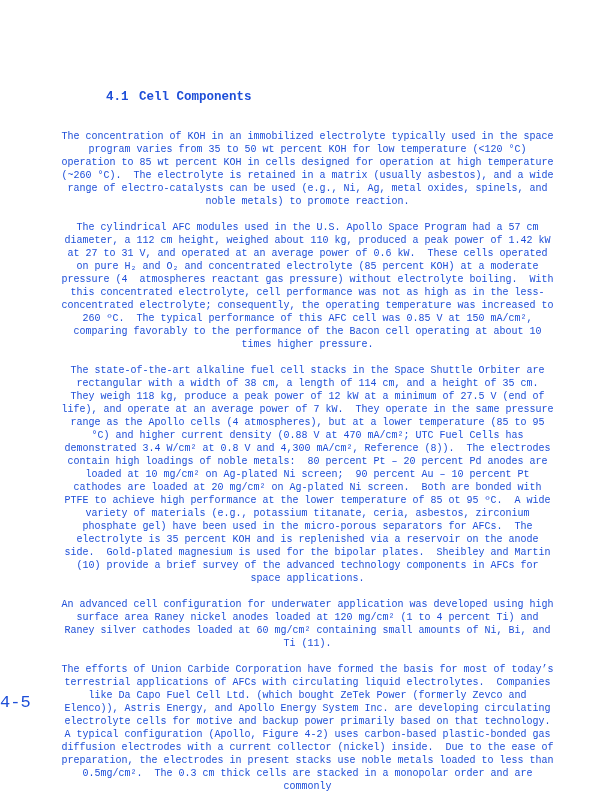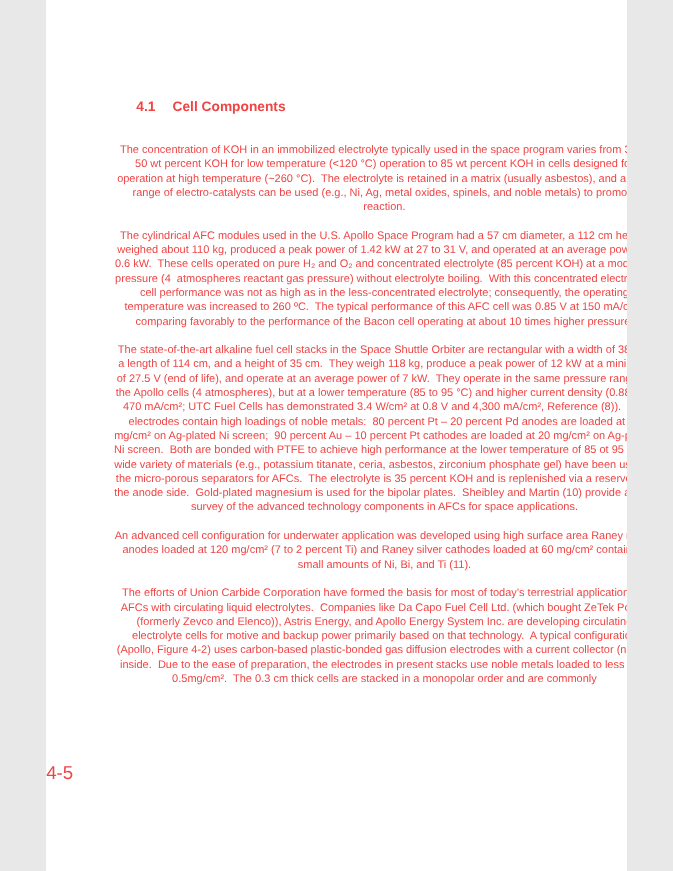"4.1 Cell Components" .page { color: #ef4444 -> #1d4ed8; font-family: Liberation Sans, sans-serif -> Liberation Mono, monospace; width: 528px -> 612px }
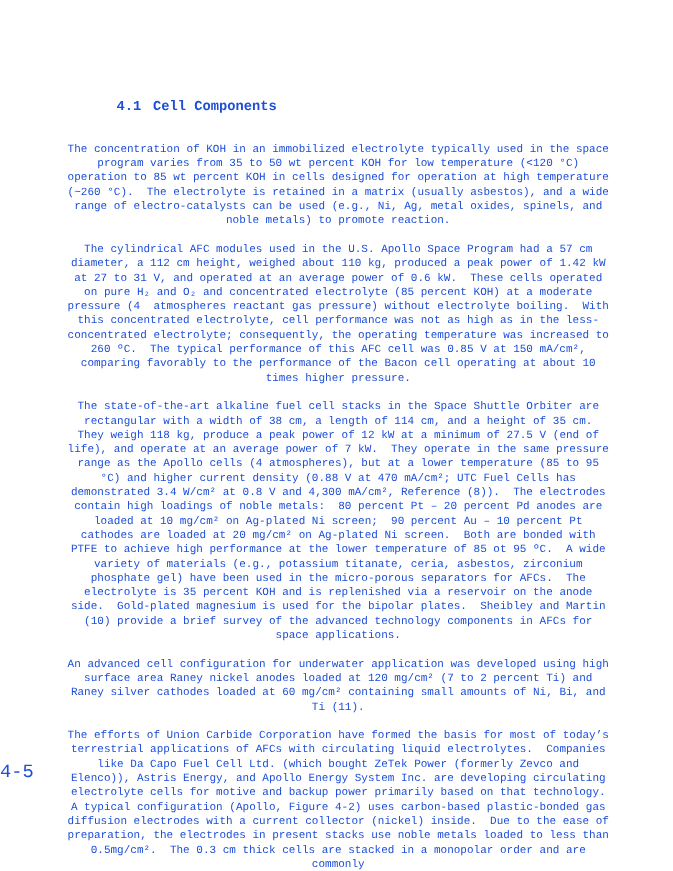"An advanced cell configuration for" p.para { text: 7 to 2 -> 1 to 4 }
